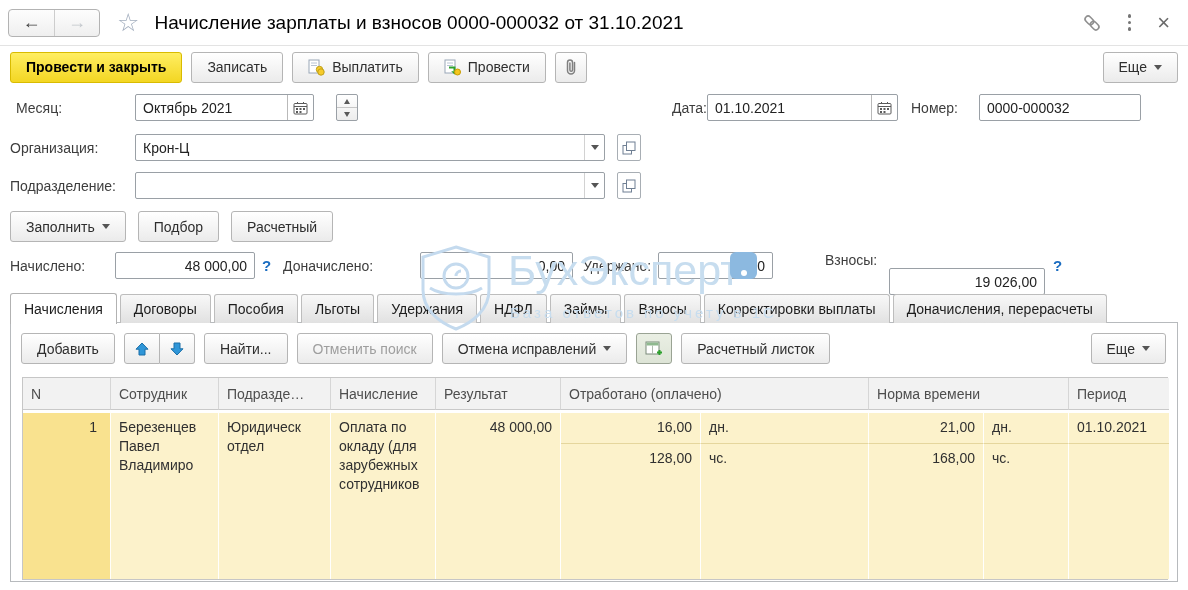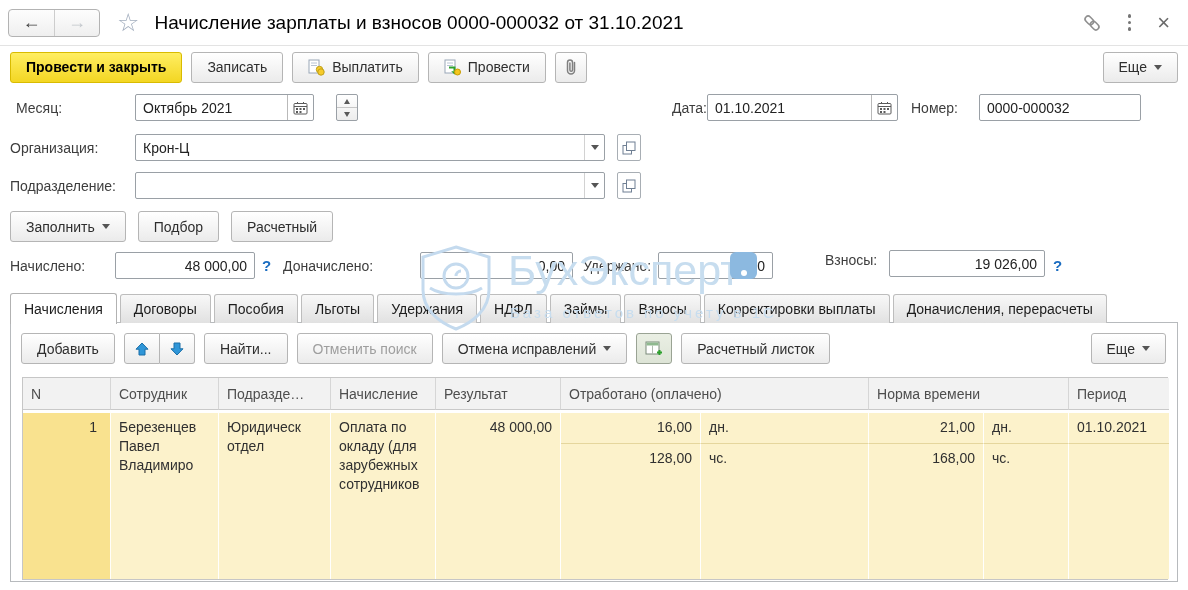"19 026,00" div.field { top: 250px -> 268px }
